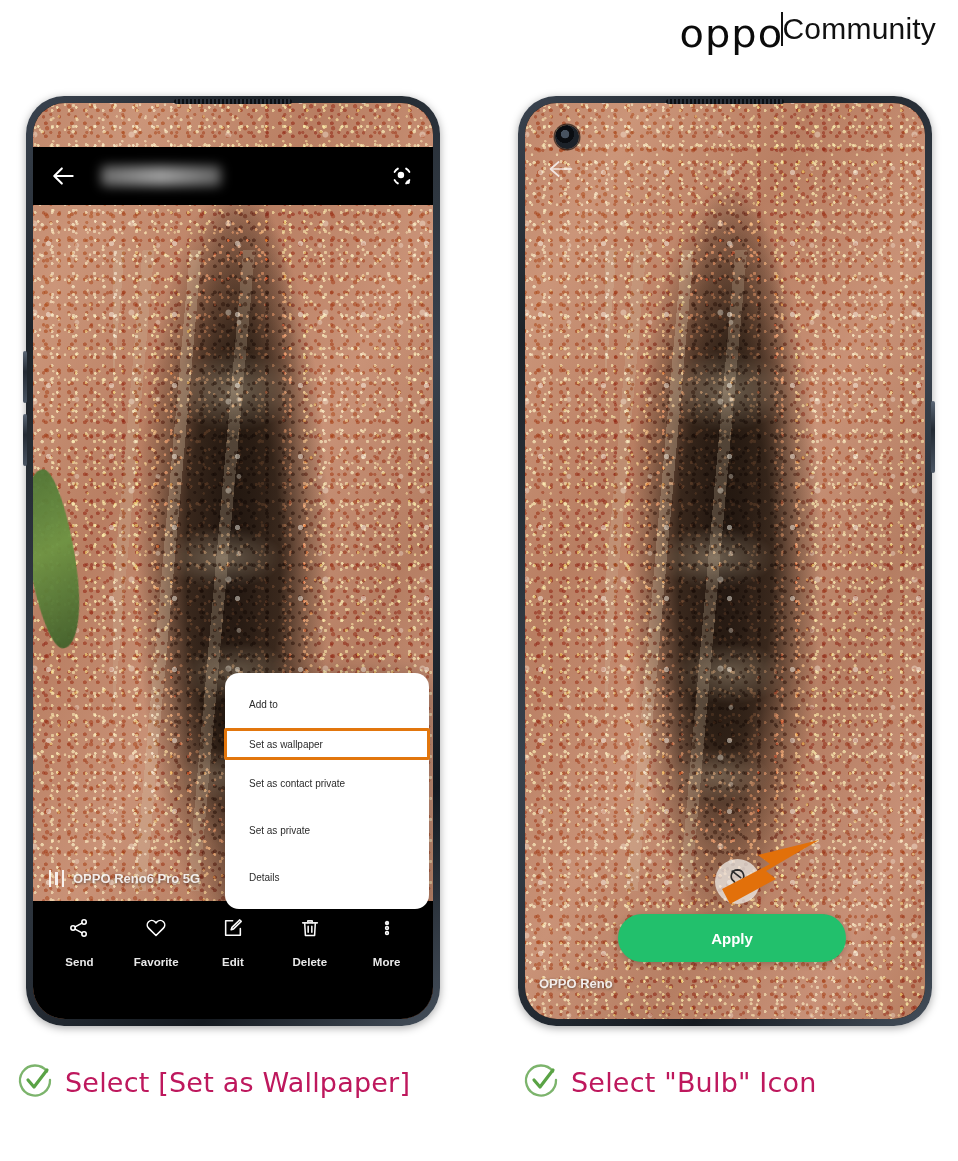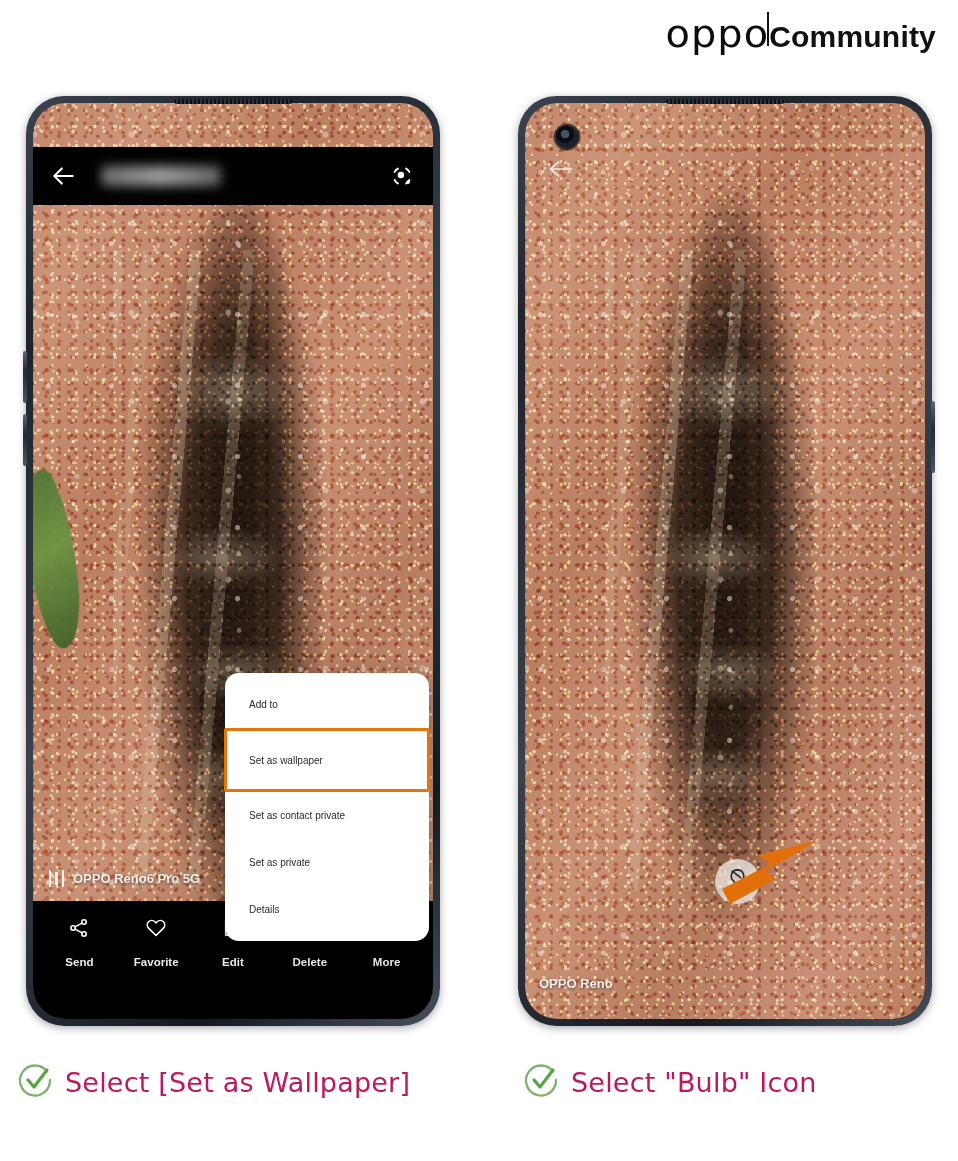"Community" .brand-community { font-weight: 700 -> 400; margin-top: 8px -> none }
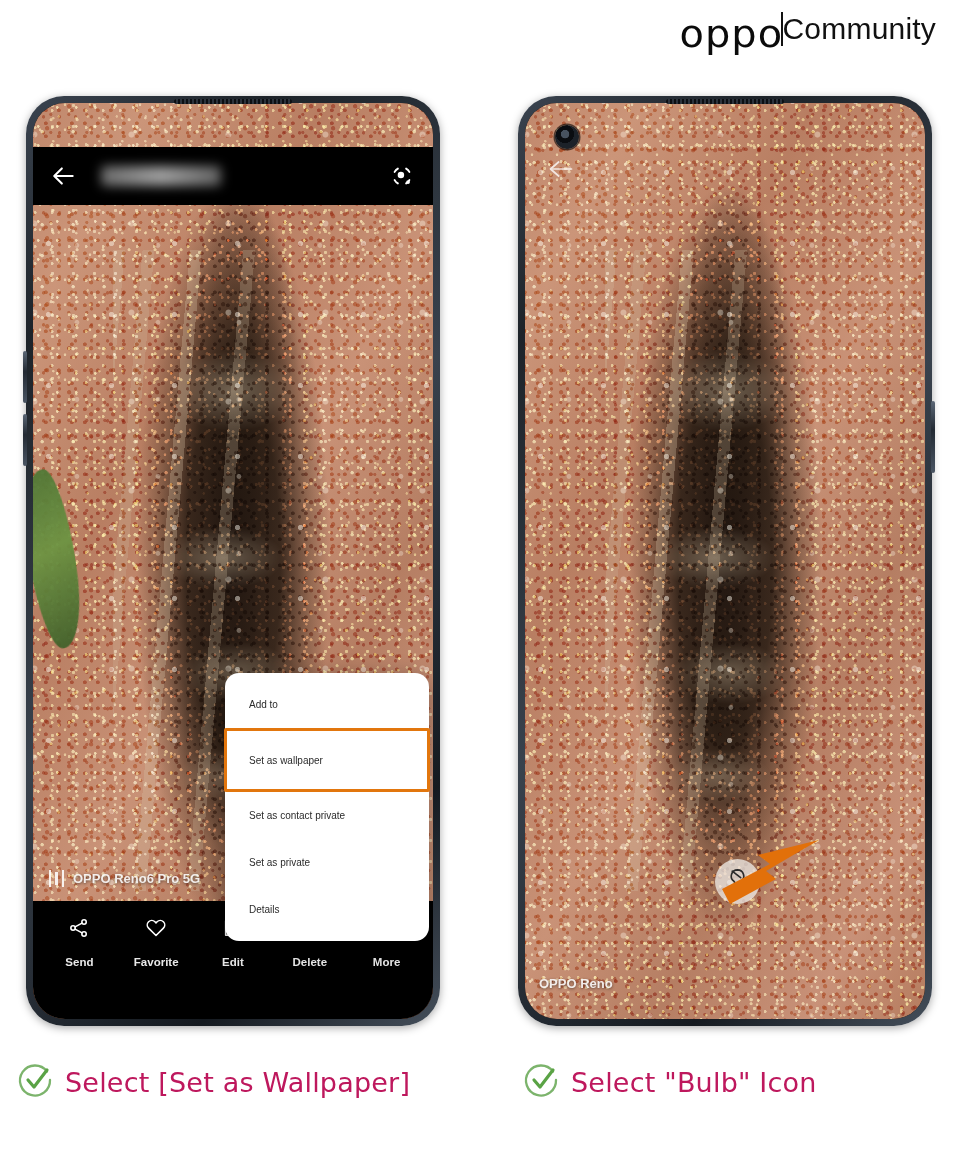"Set as wallpaper" .menu-item.highlight { height: 64px -> 32px }
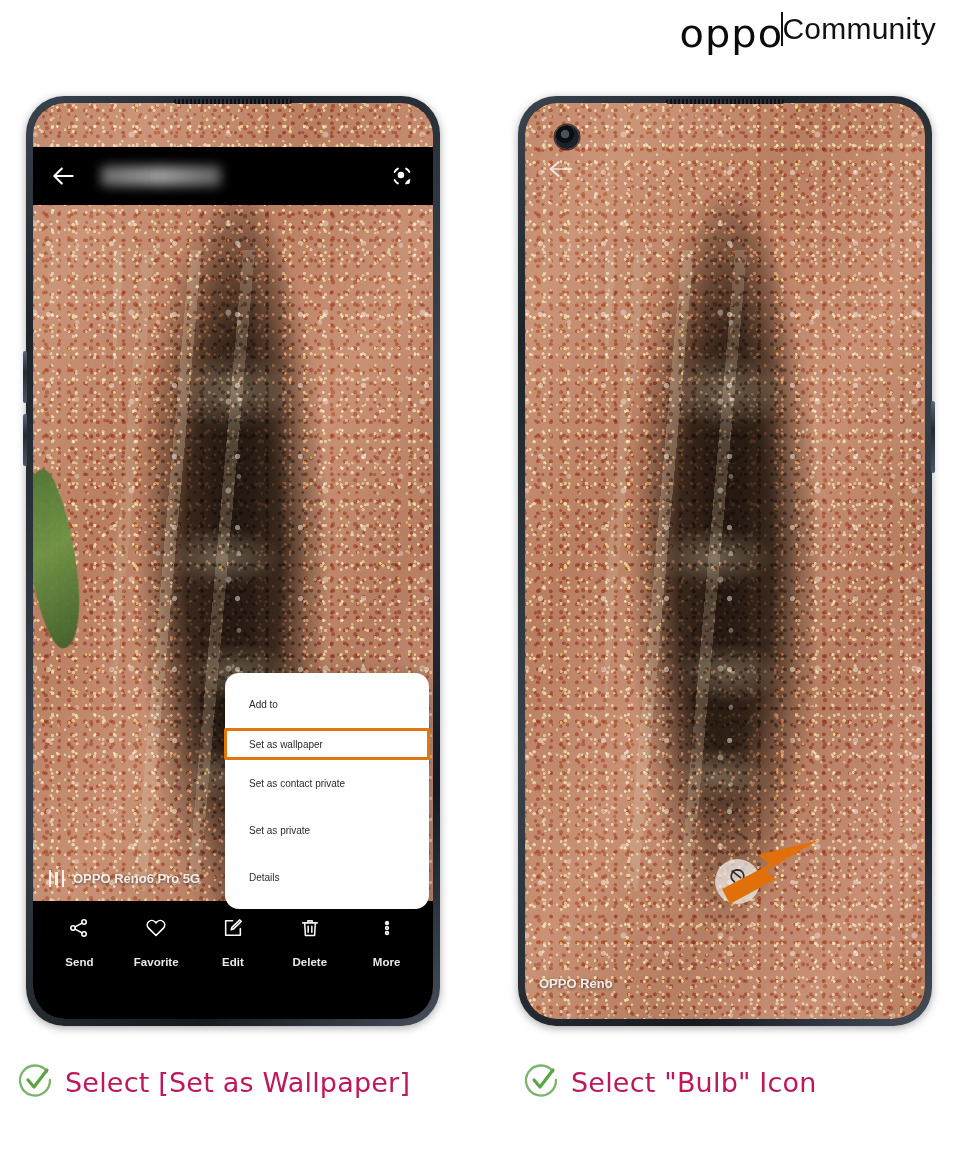"Apply" div.apply-btn { html: none -> <div> <span>Apply</span> </div> }
